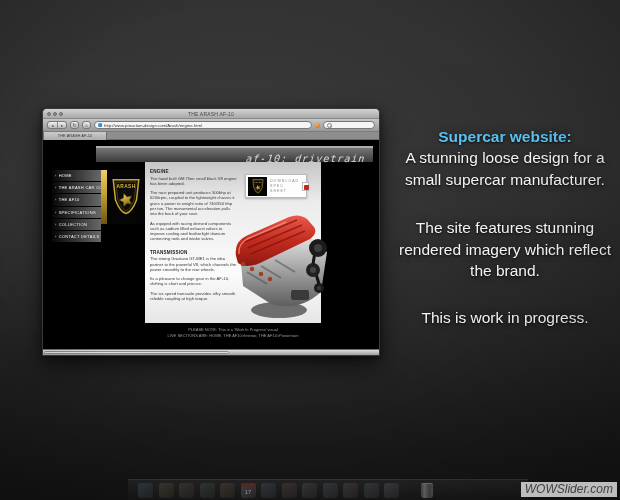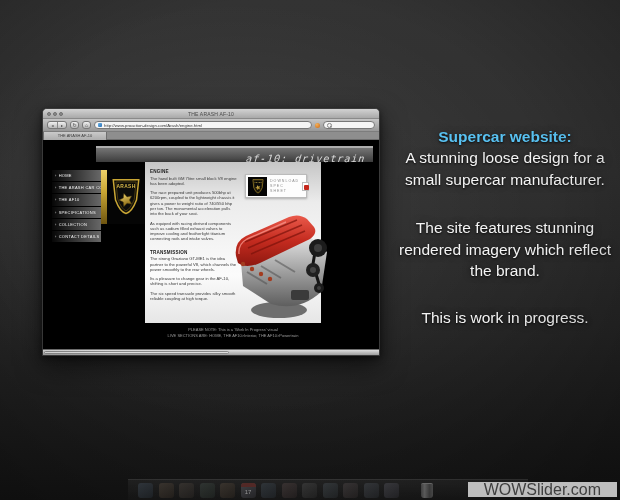"WOWSlider.com" .watermark { font-size: 16px -> 12px; font-style: none -> italic; padding: 0 16px -> 0 4px }
